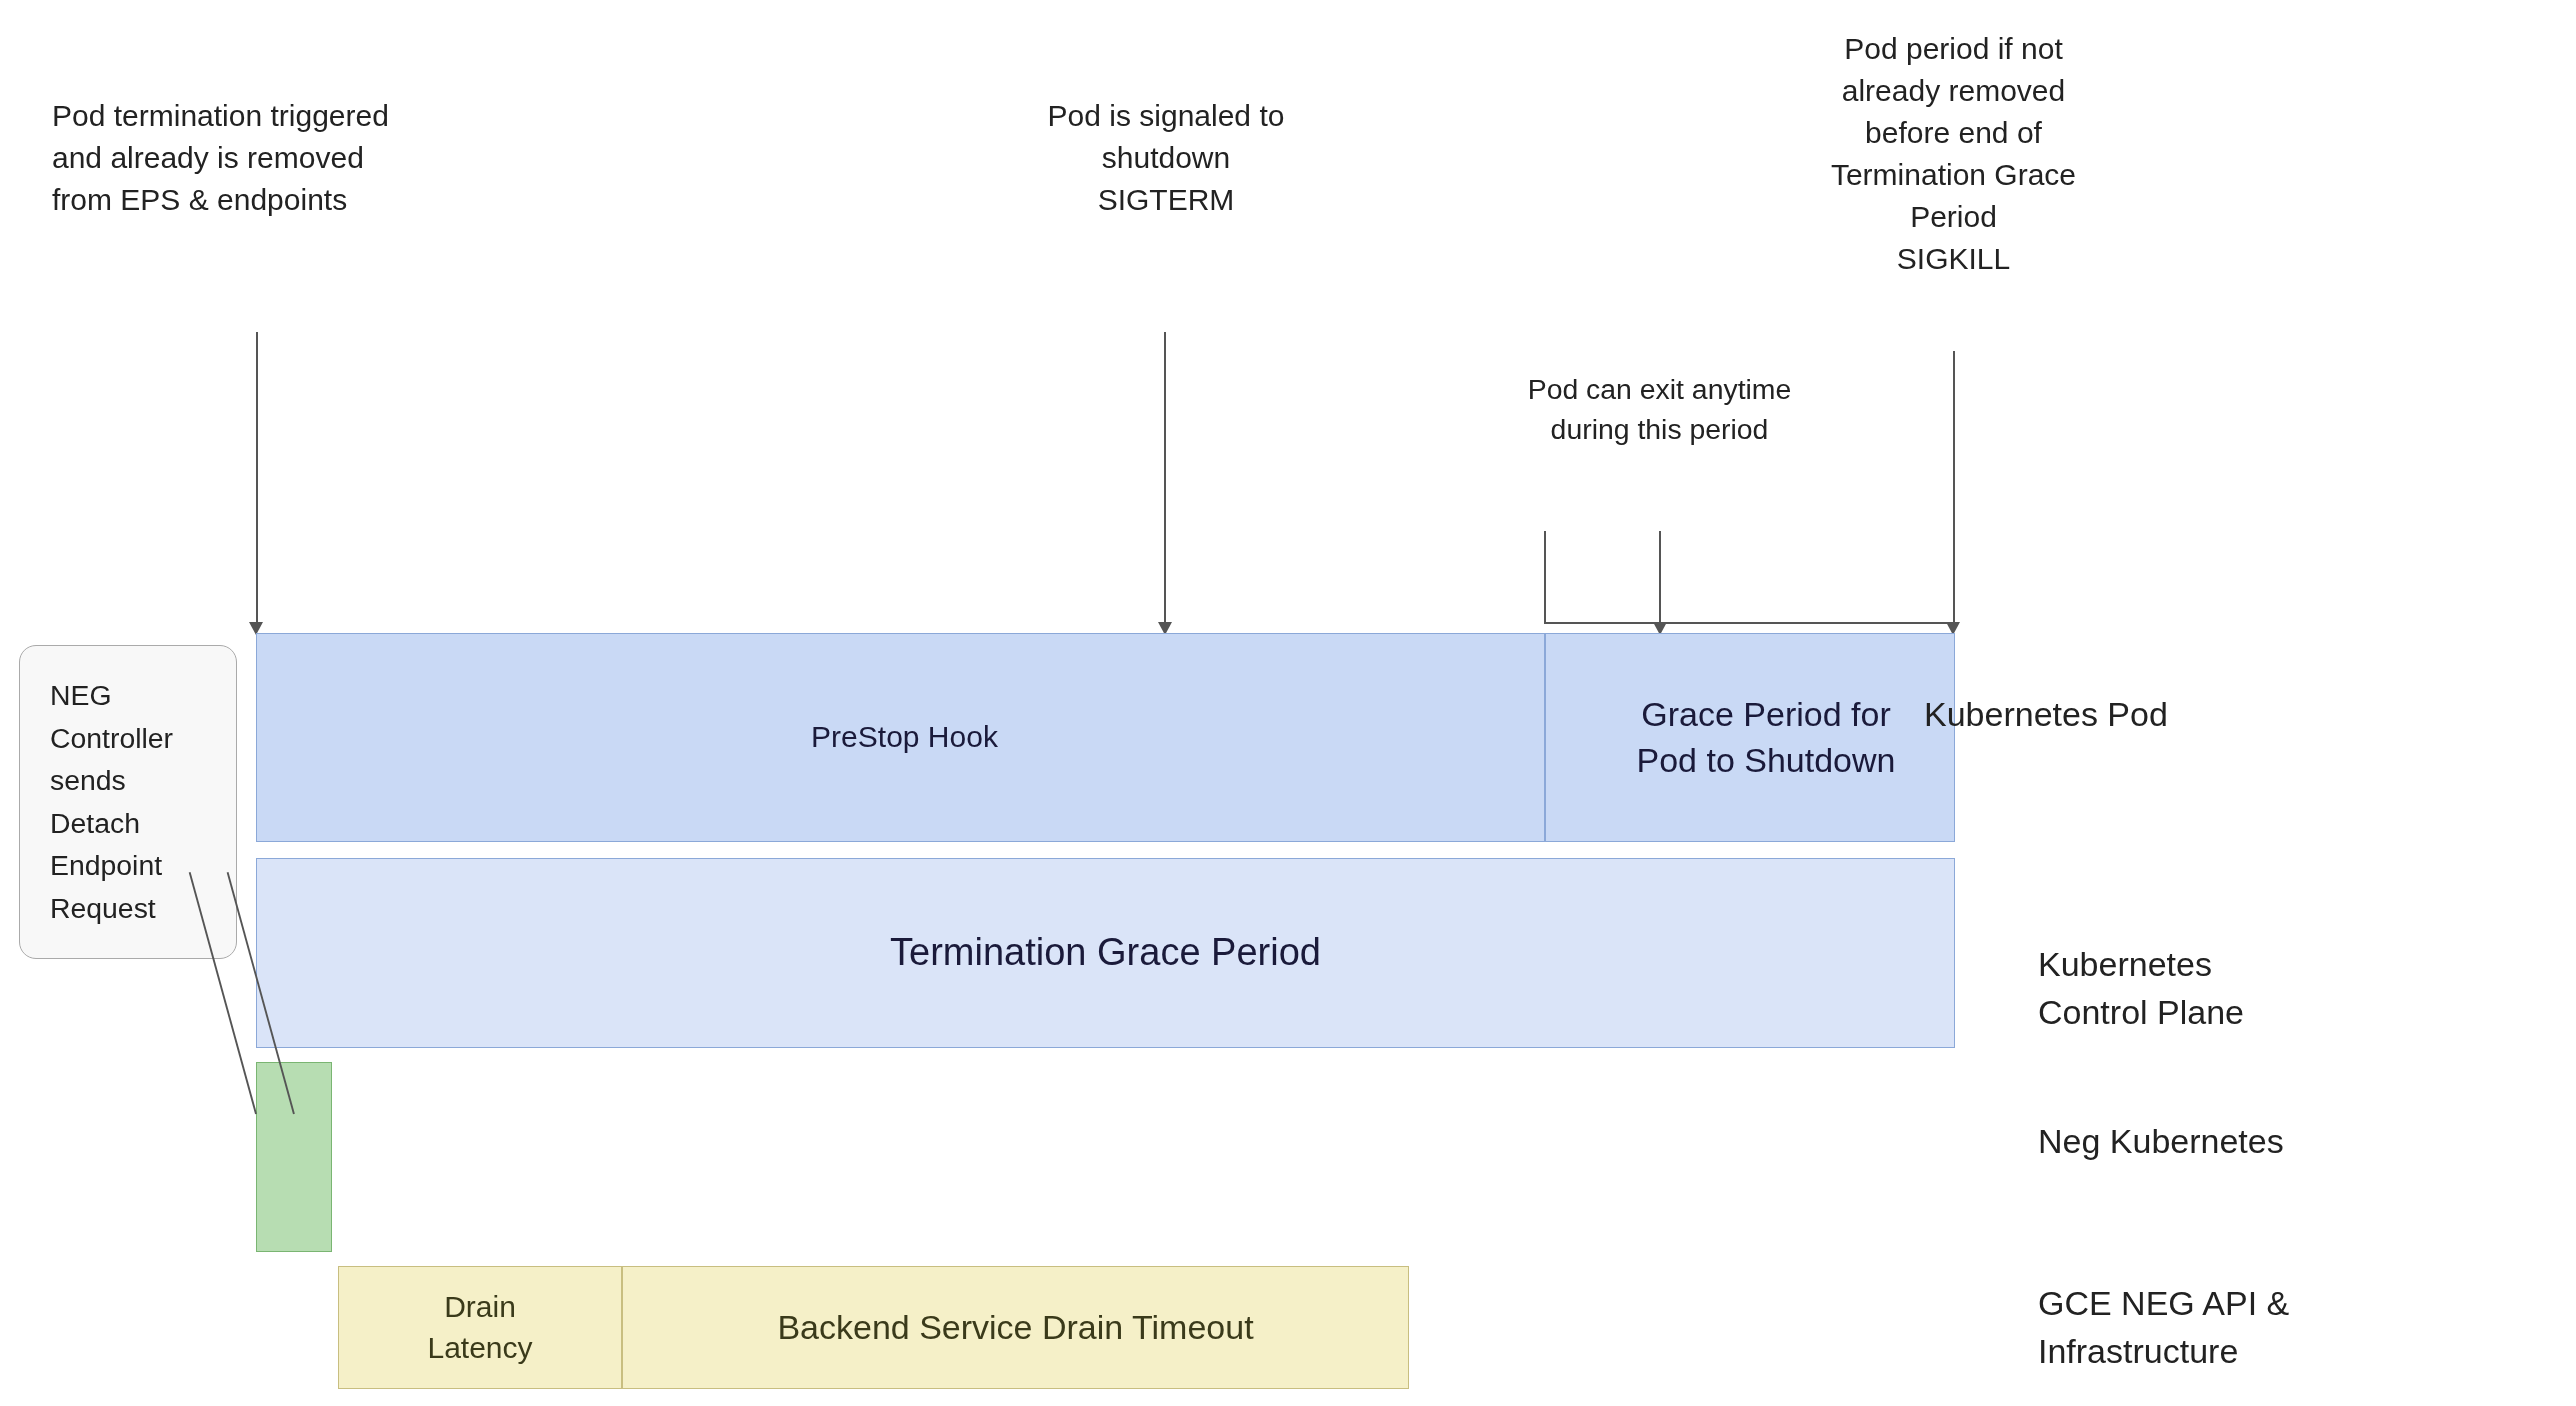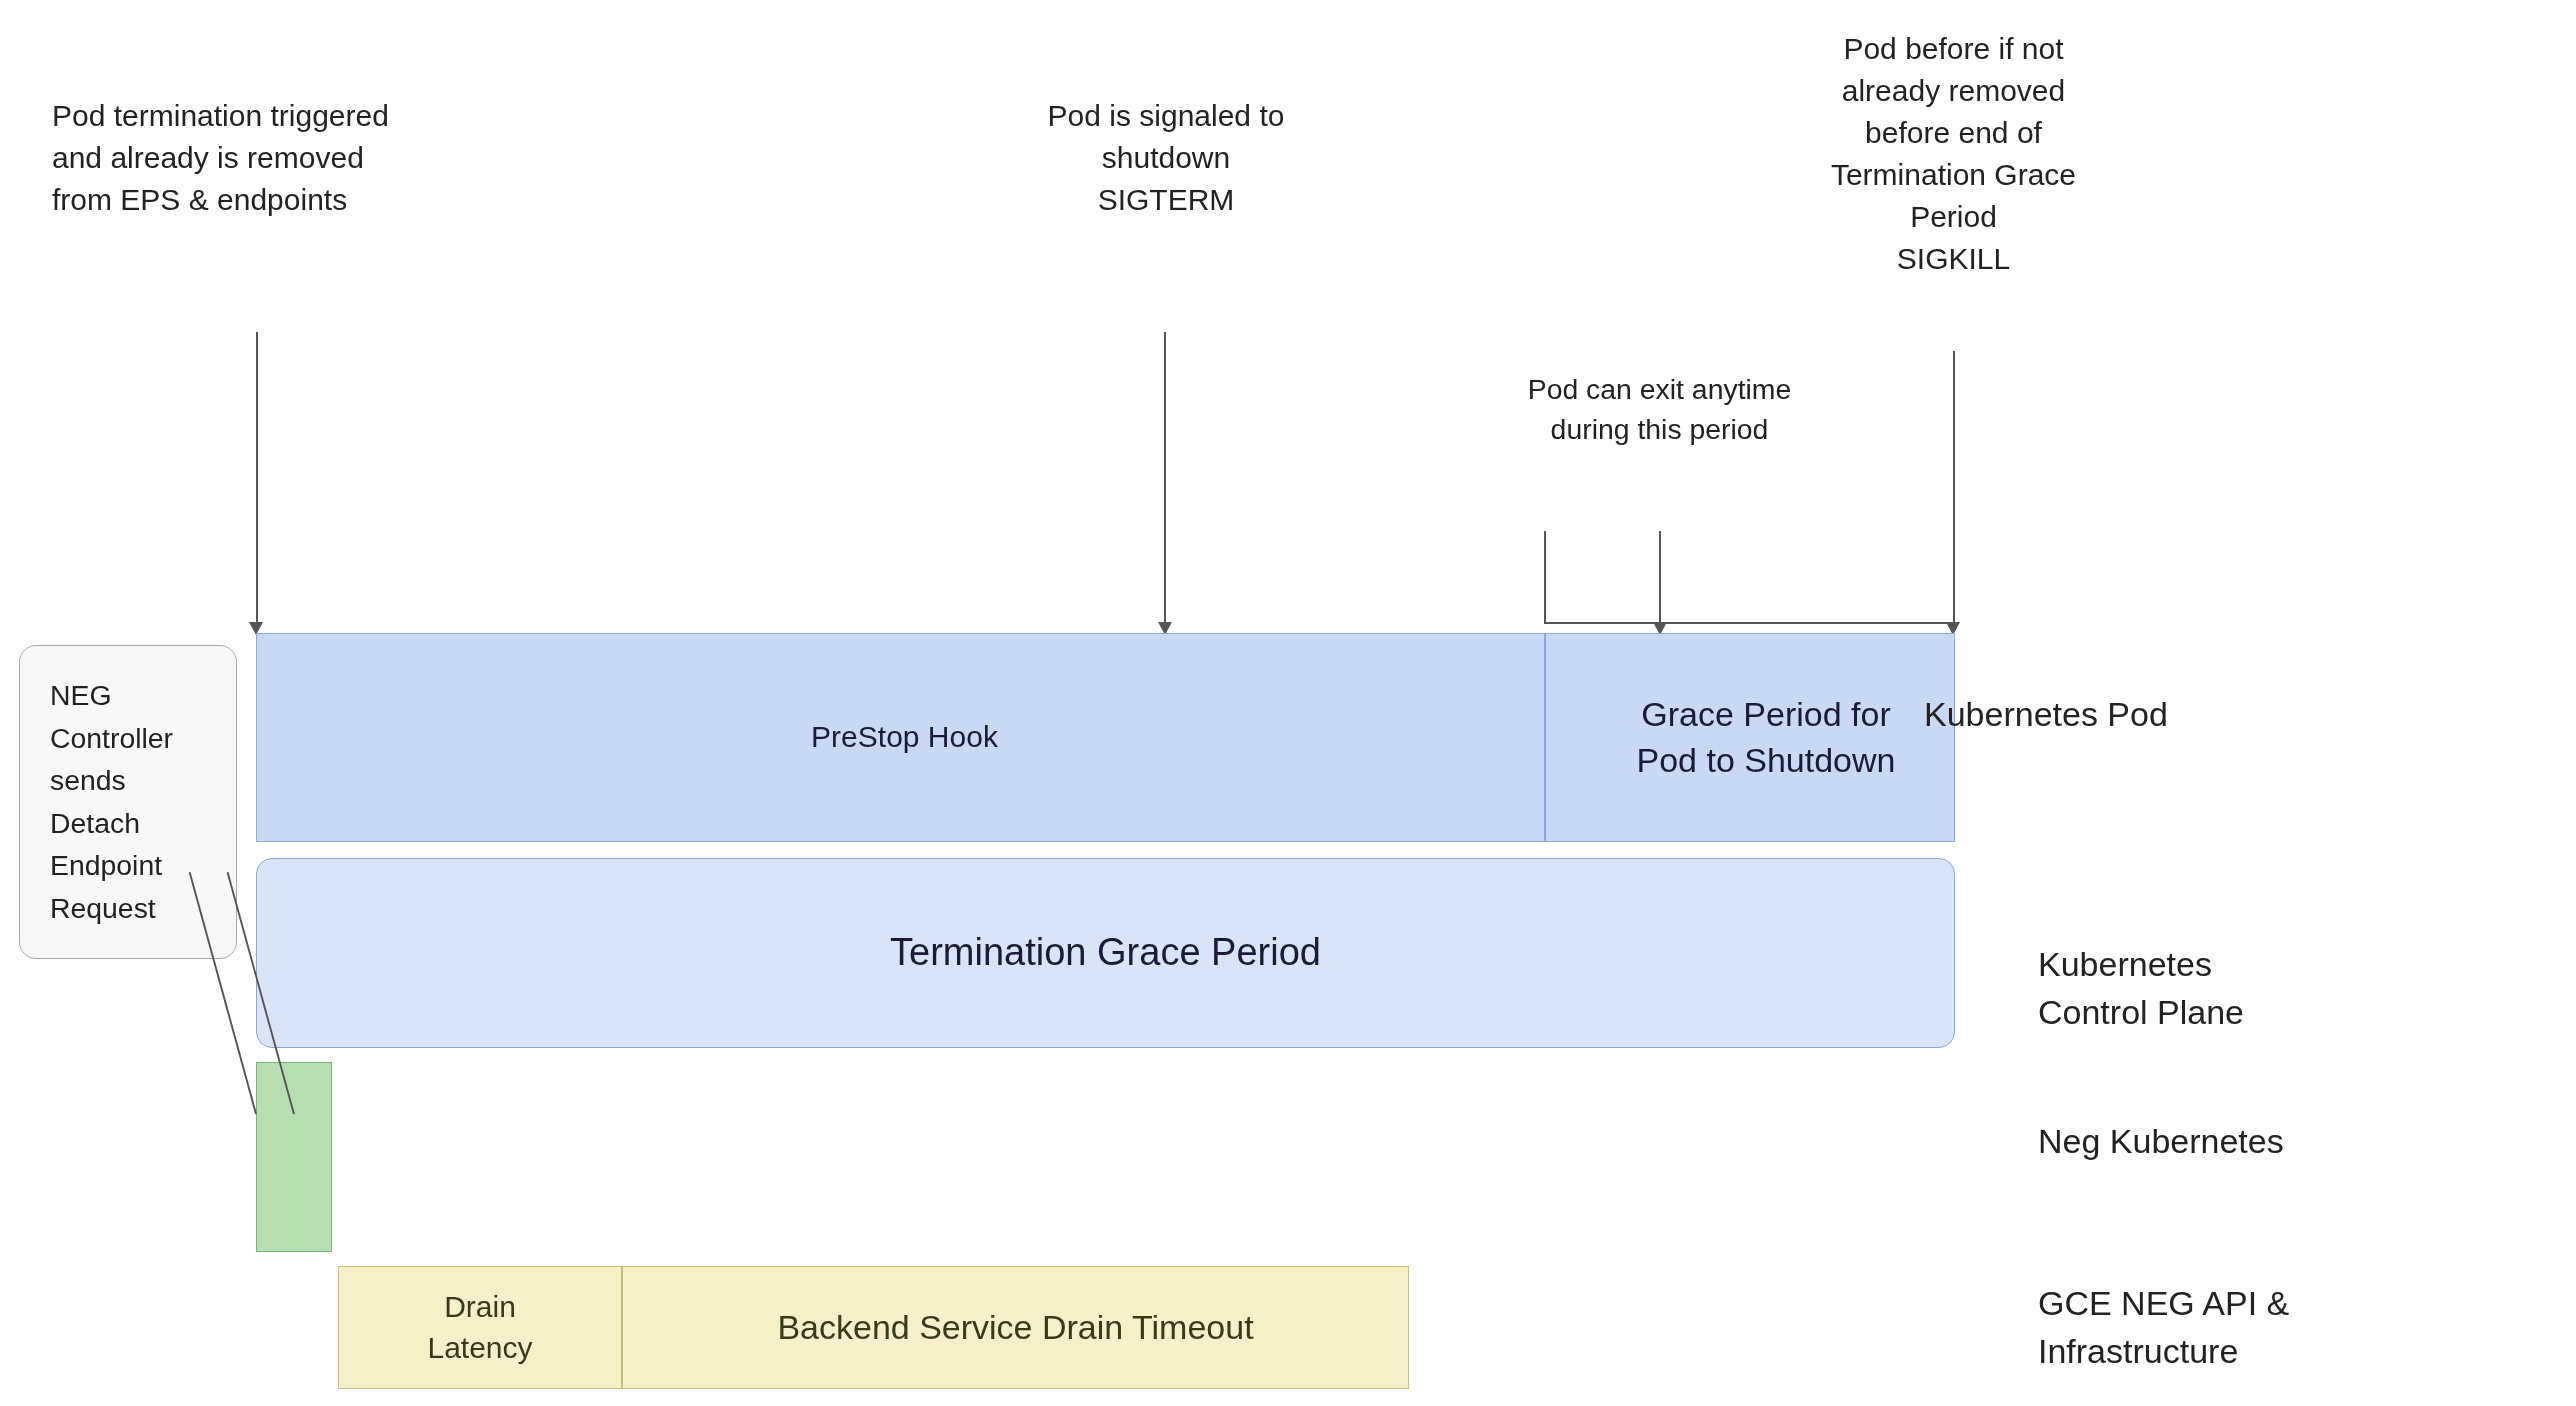"Pod before if not" span { text: before -> period }
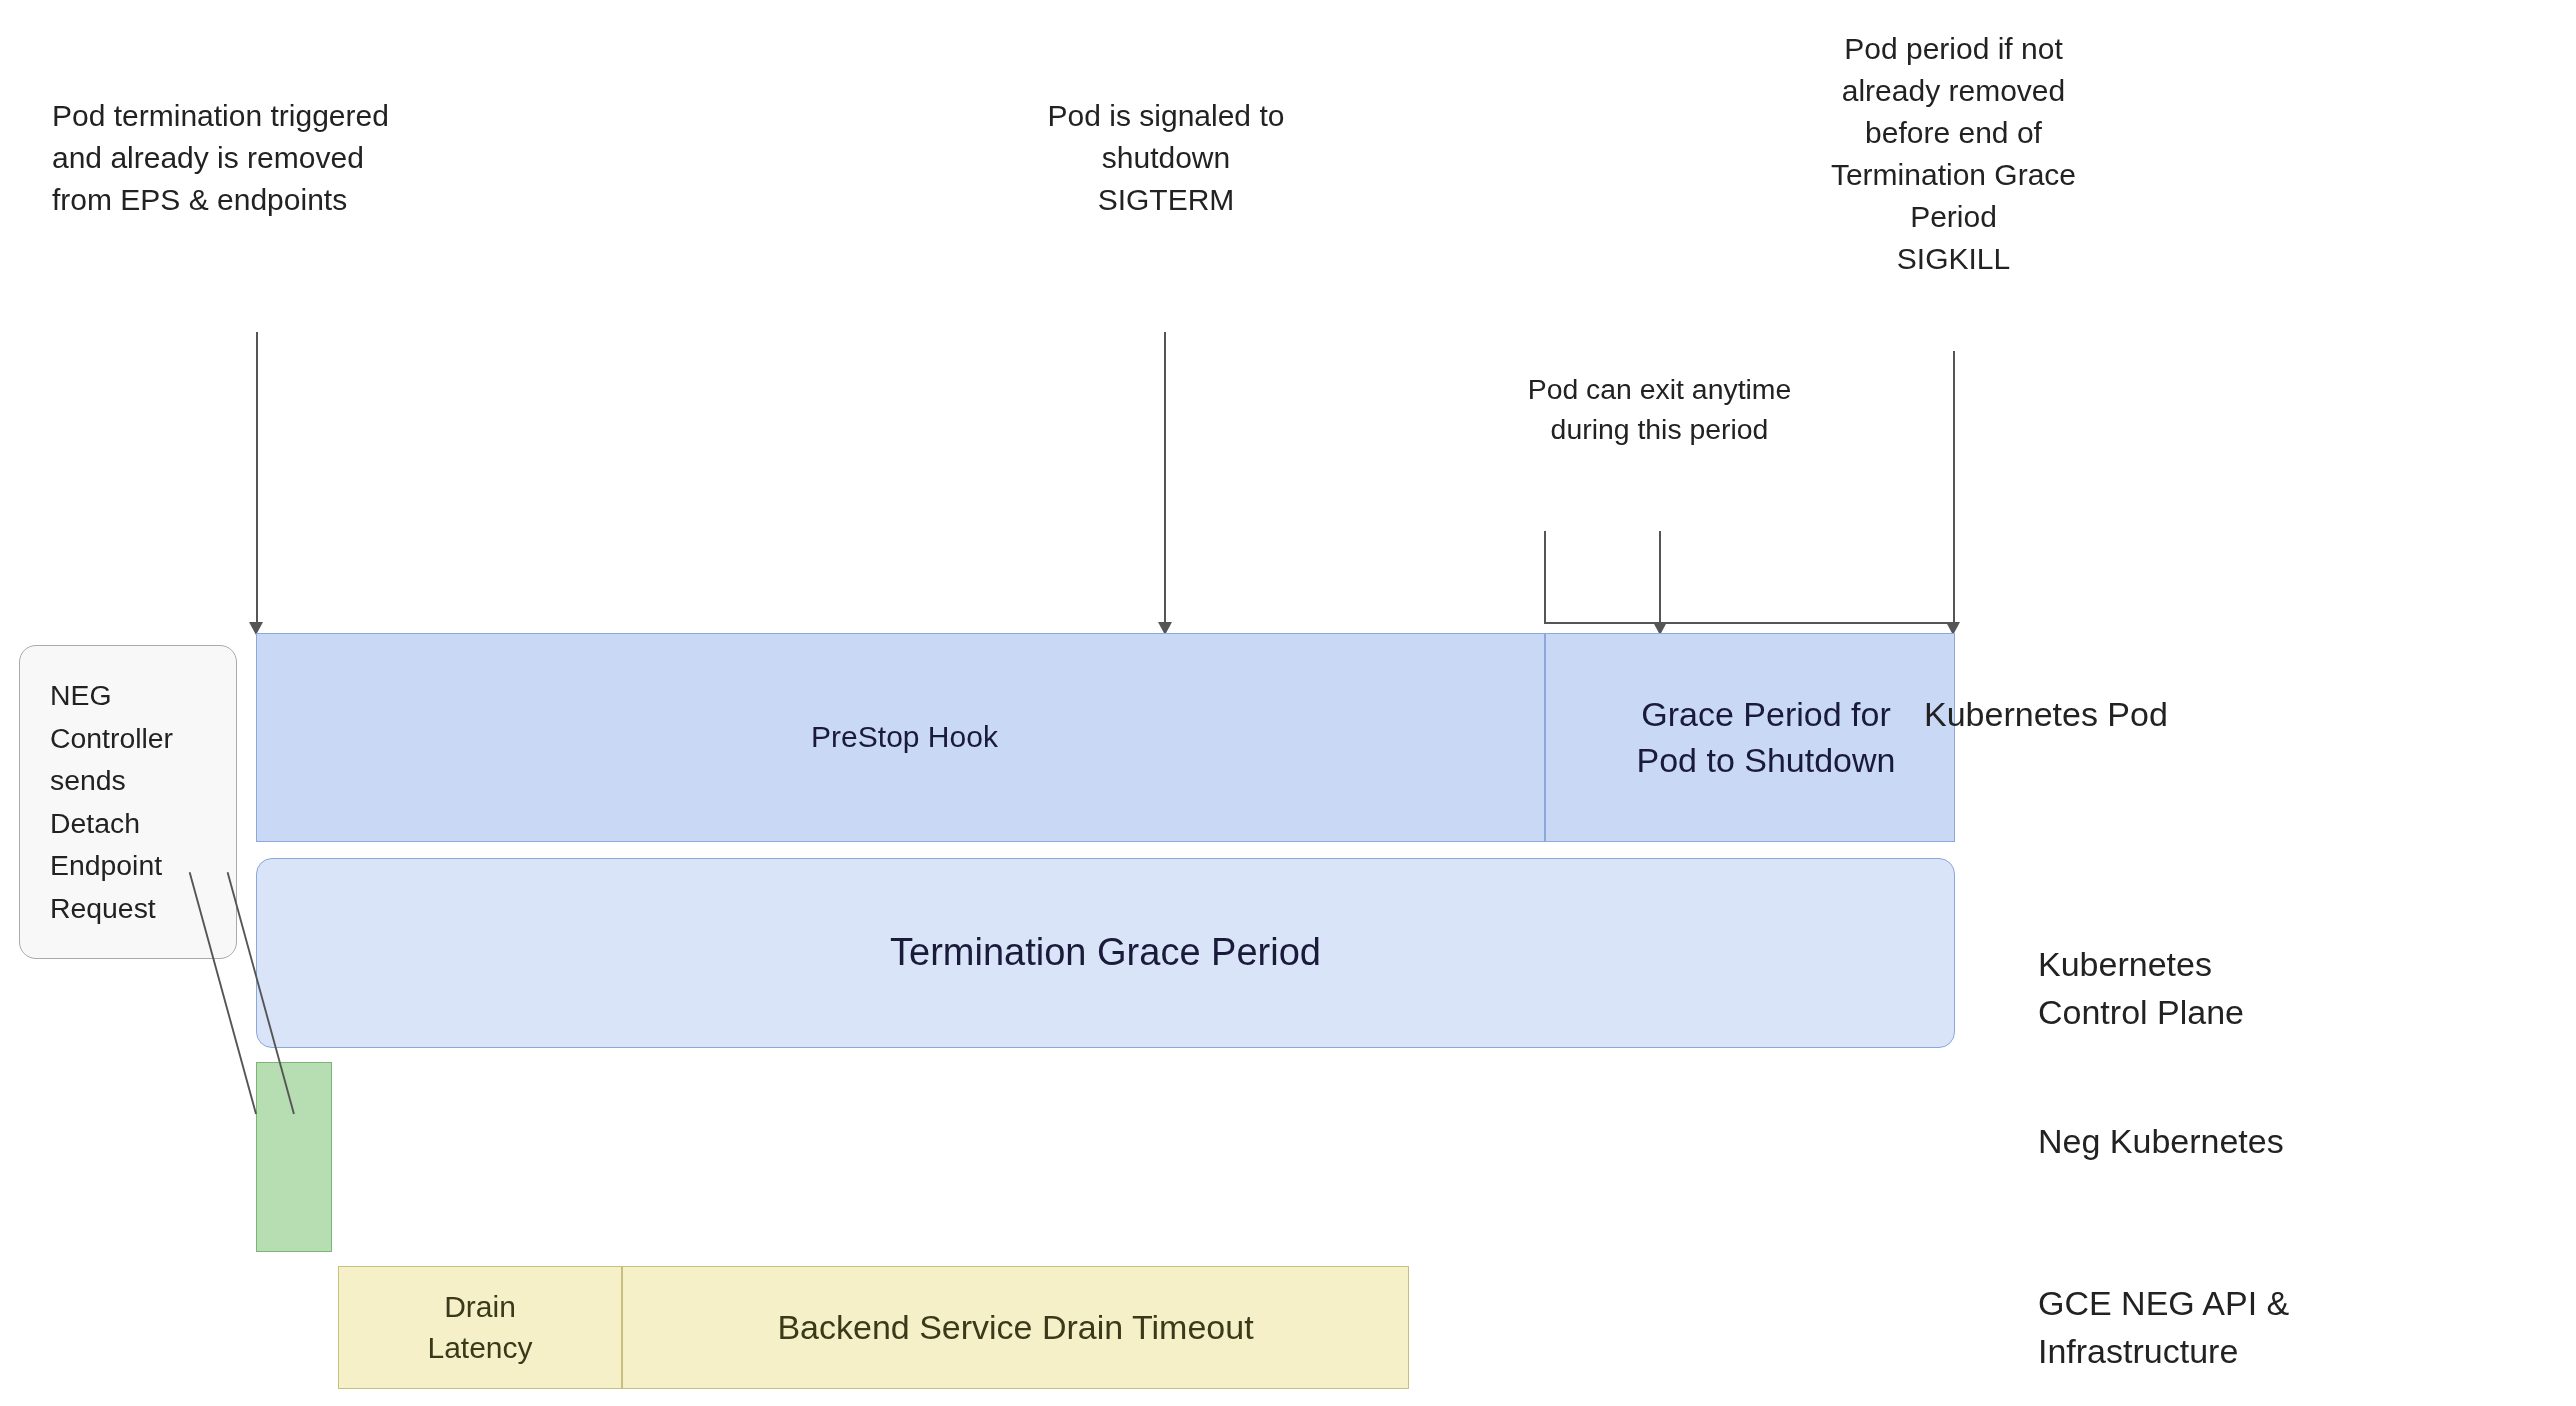"Termination Grace Period" div.box { border-radius: 16px -> none }
